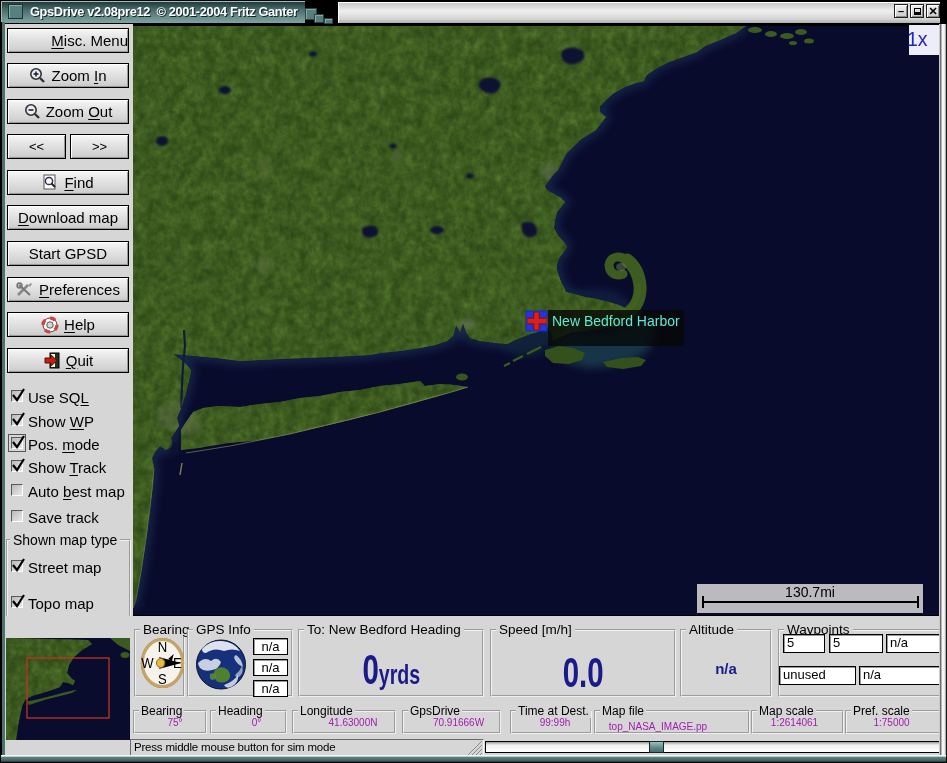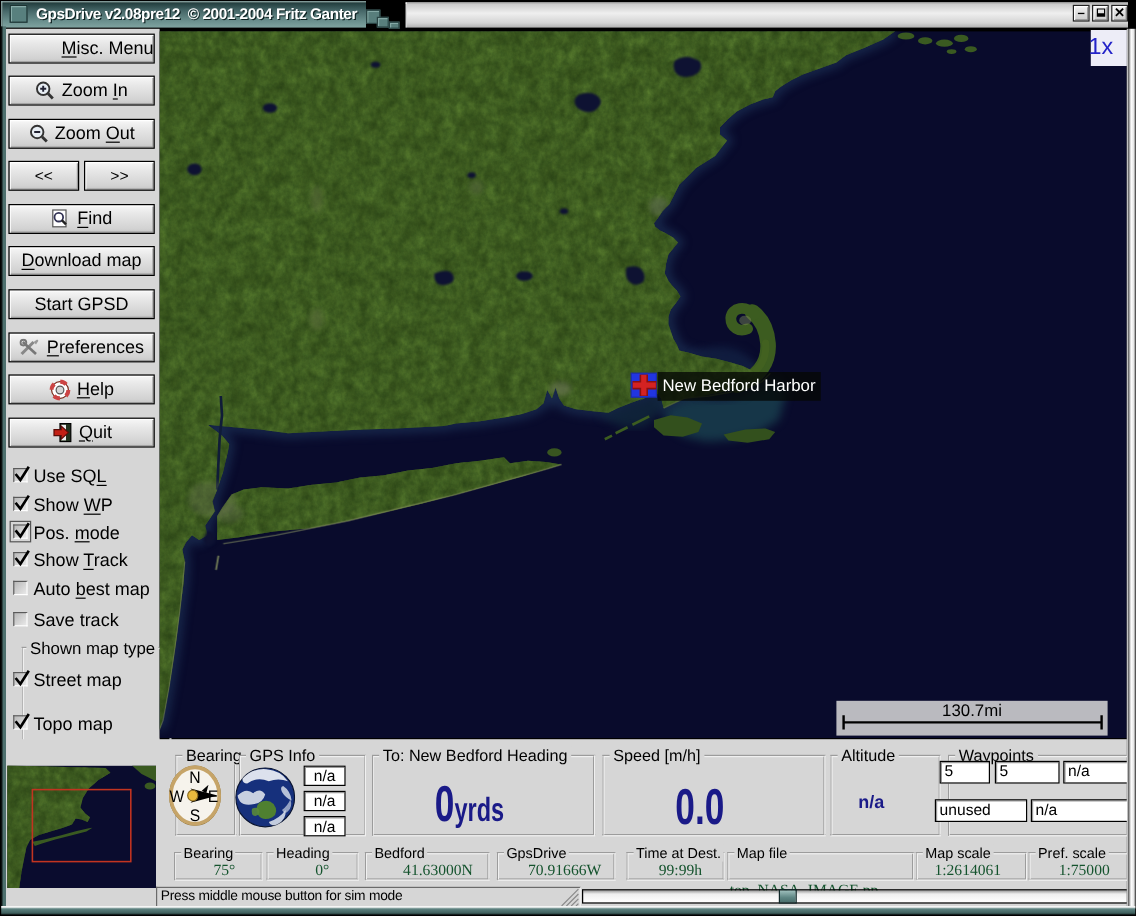"New Bedford Harbor" #mlabel { color: #ffffff -> #5eead4; height: 24px -> 36px }
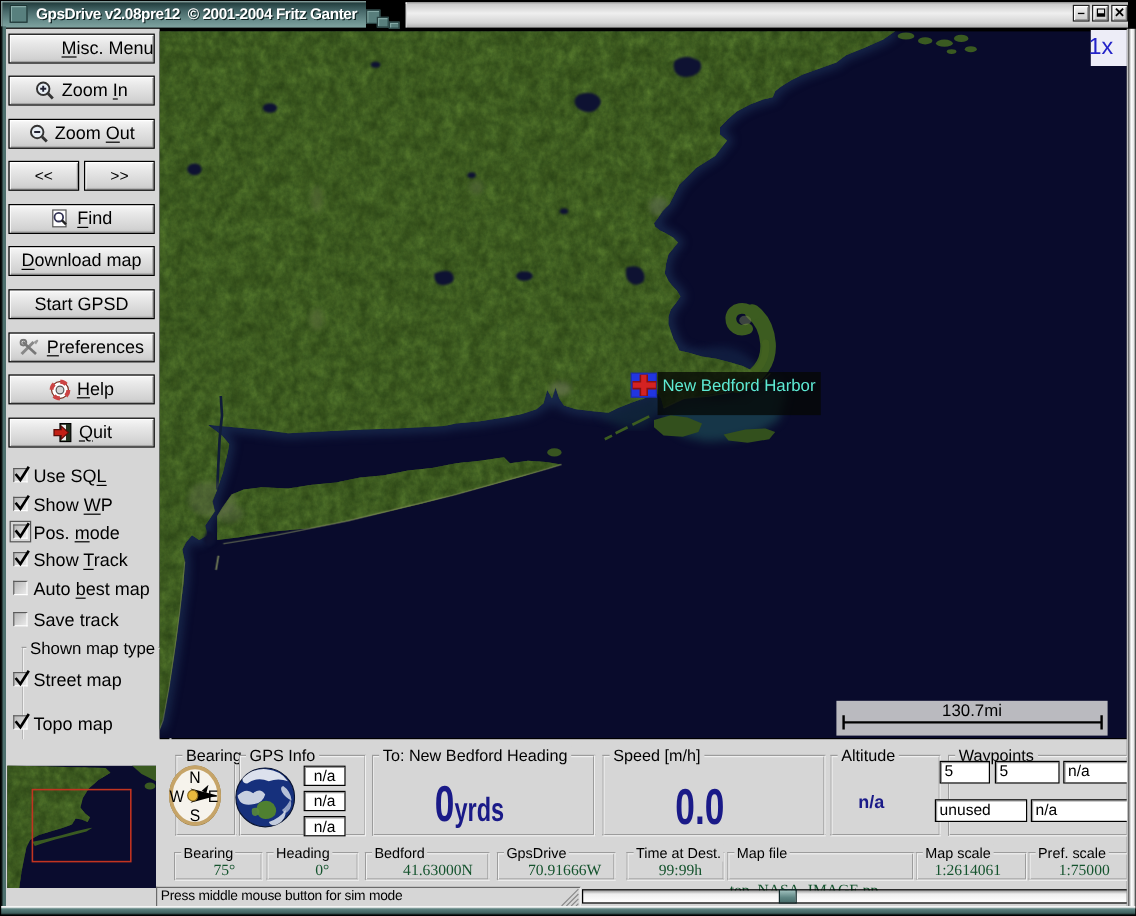"Shown map type" .frame { margin-left: 12px -> none }
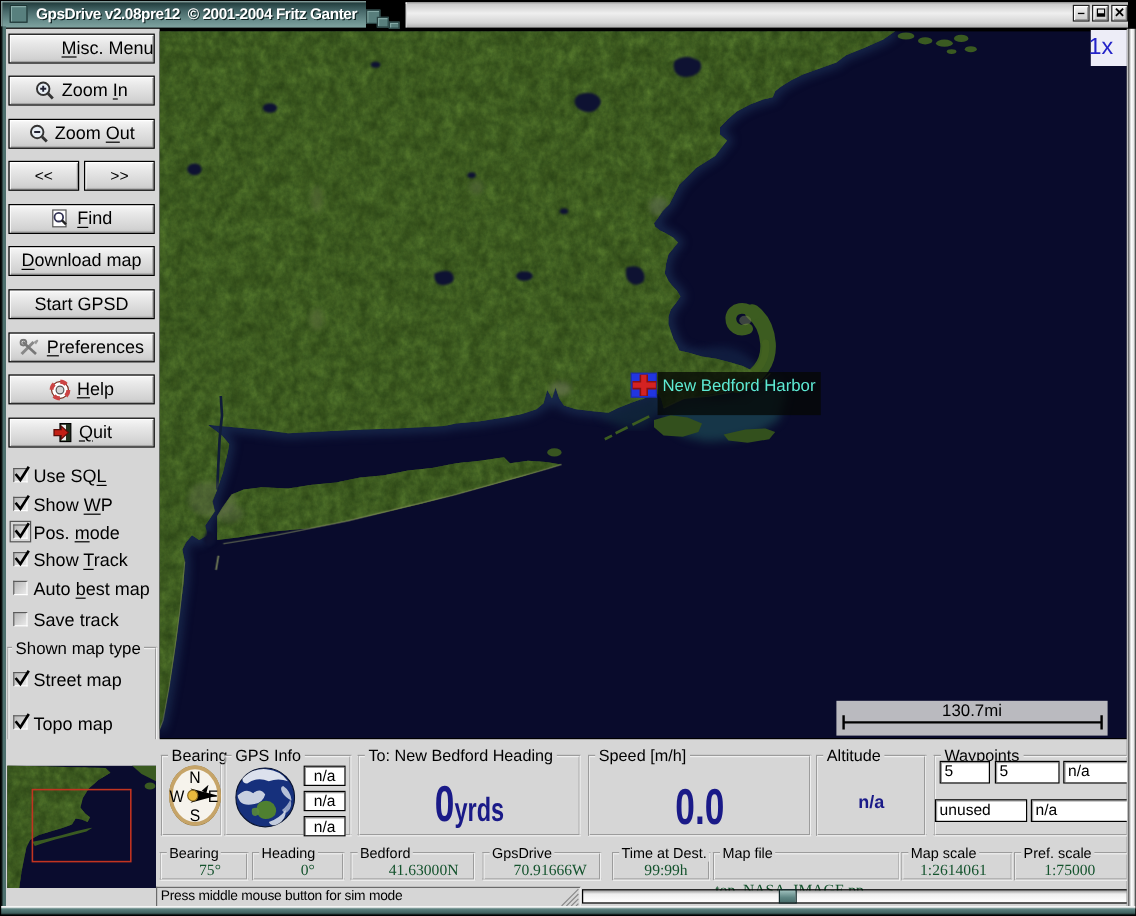"Bedford" div.flbl2 { text: Bedford -> Longitude }
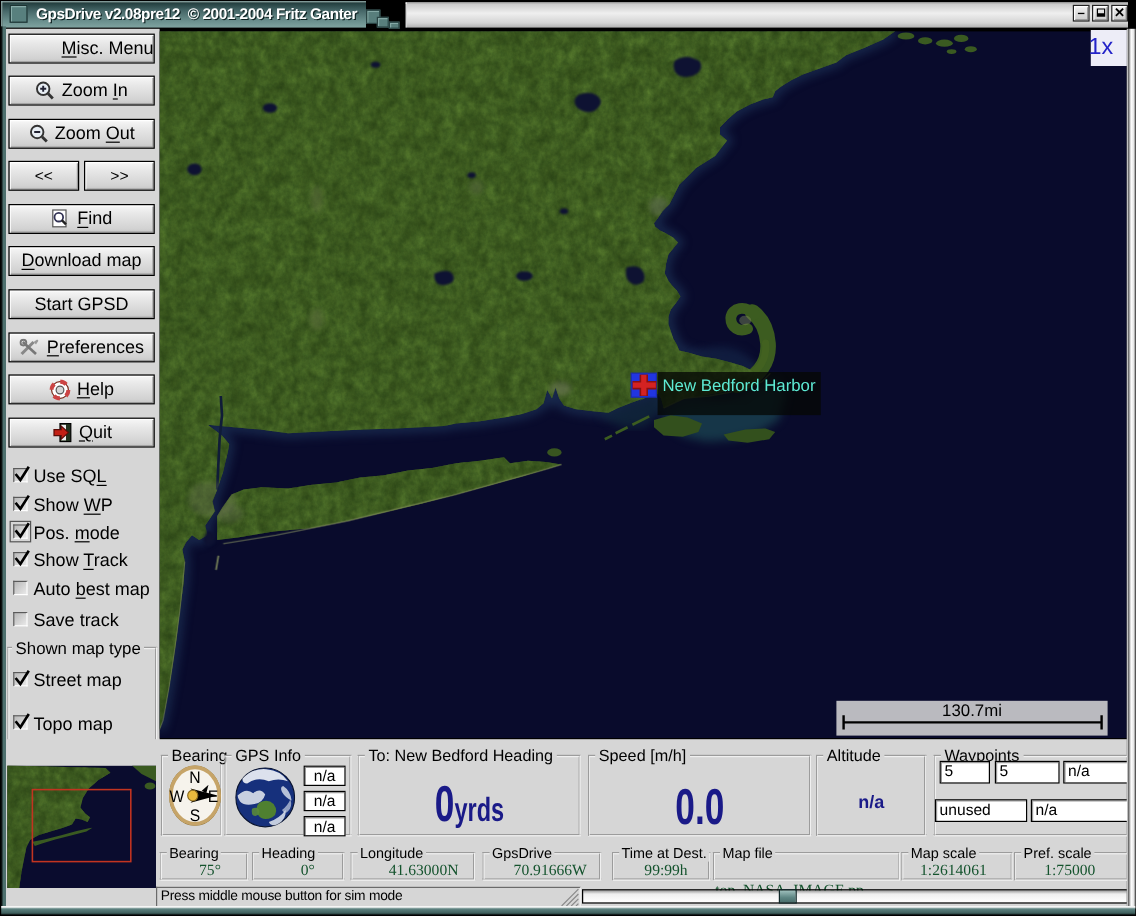"75°" .val { color: #14532d -> #a21caf; font-family: Liberation Serif, serif -> none; font-size: 13px -> 10px }
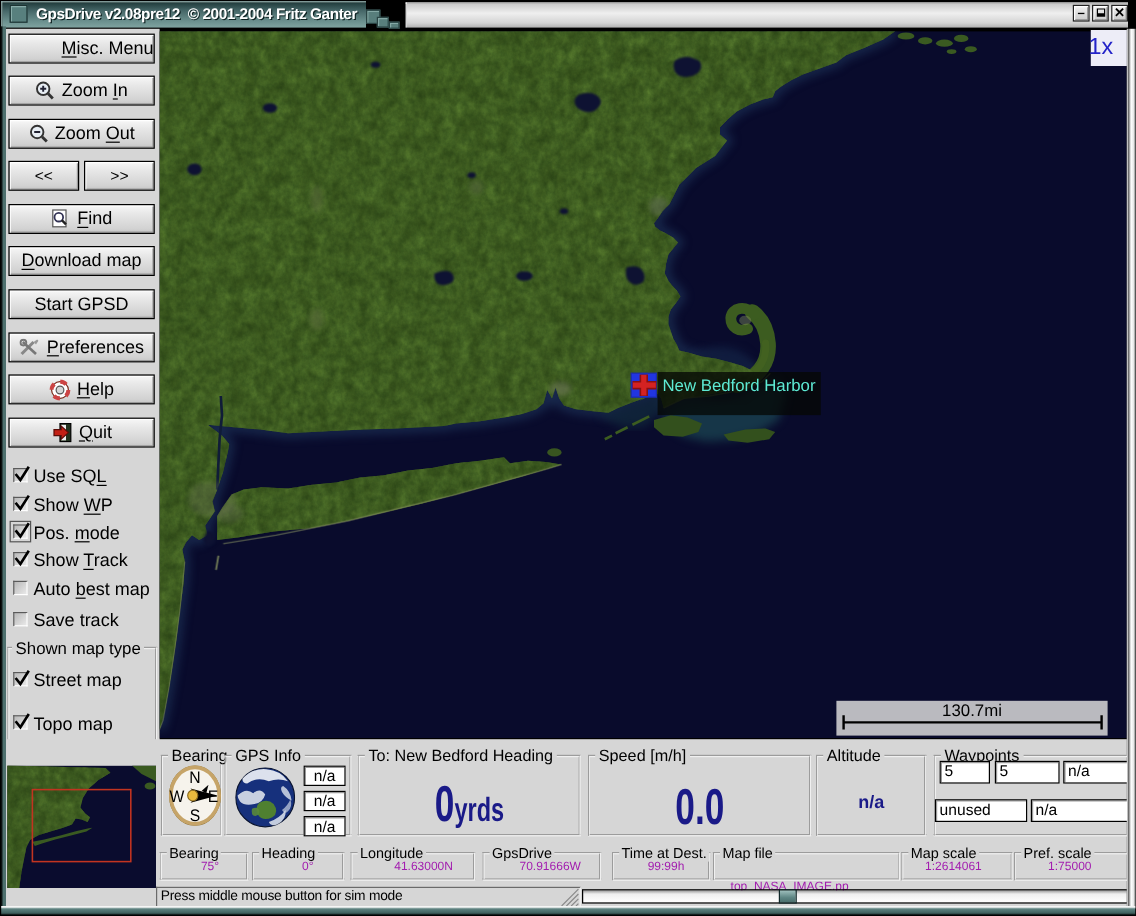"top_NASA_IMAGE.pp" div.val { top: 22px -> 9px }
